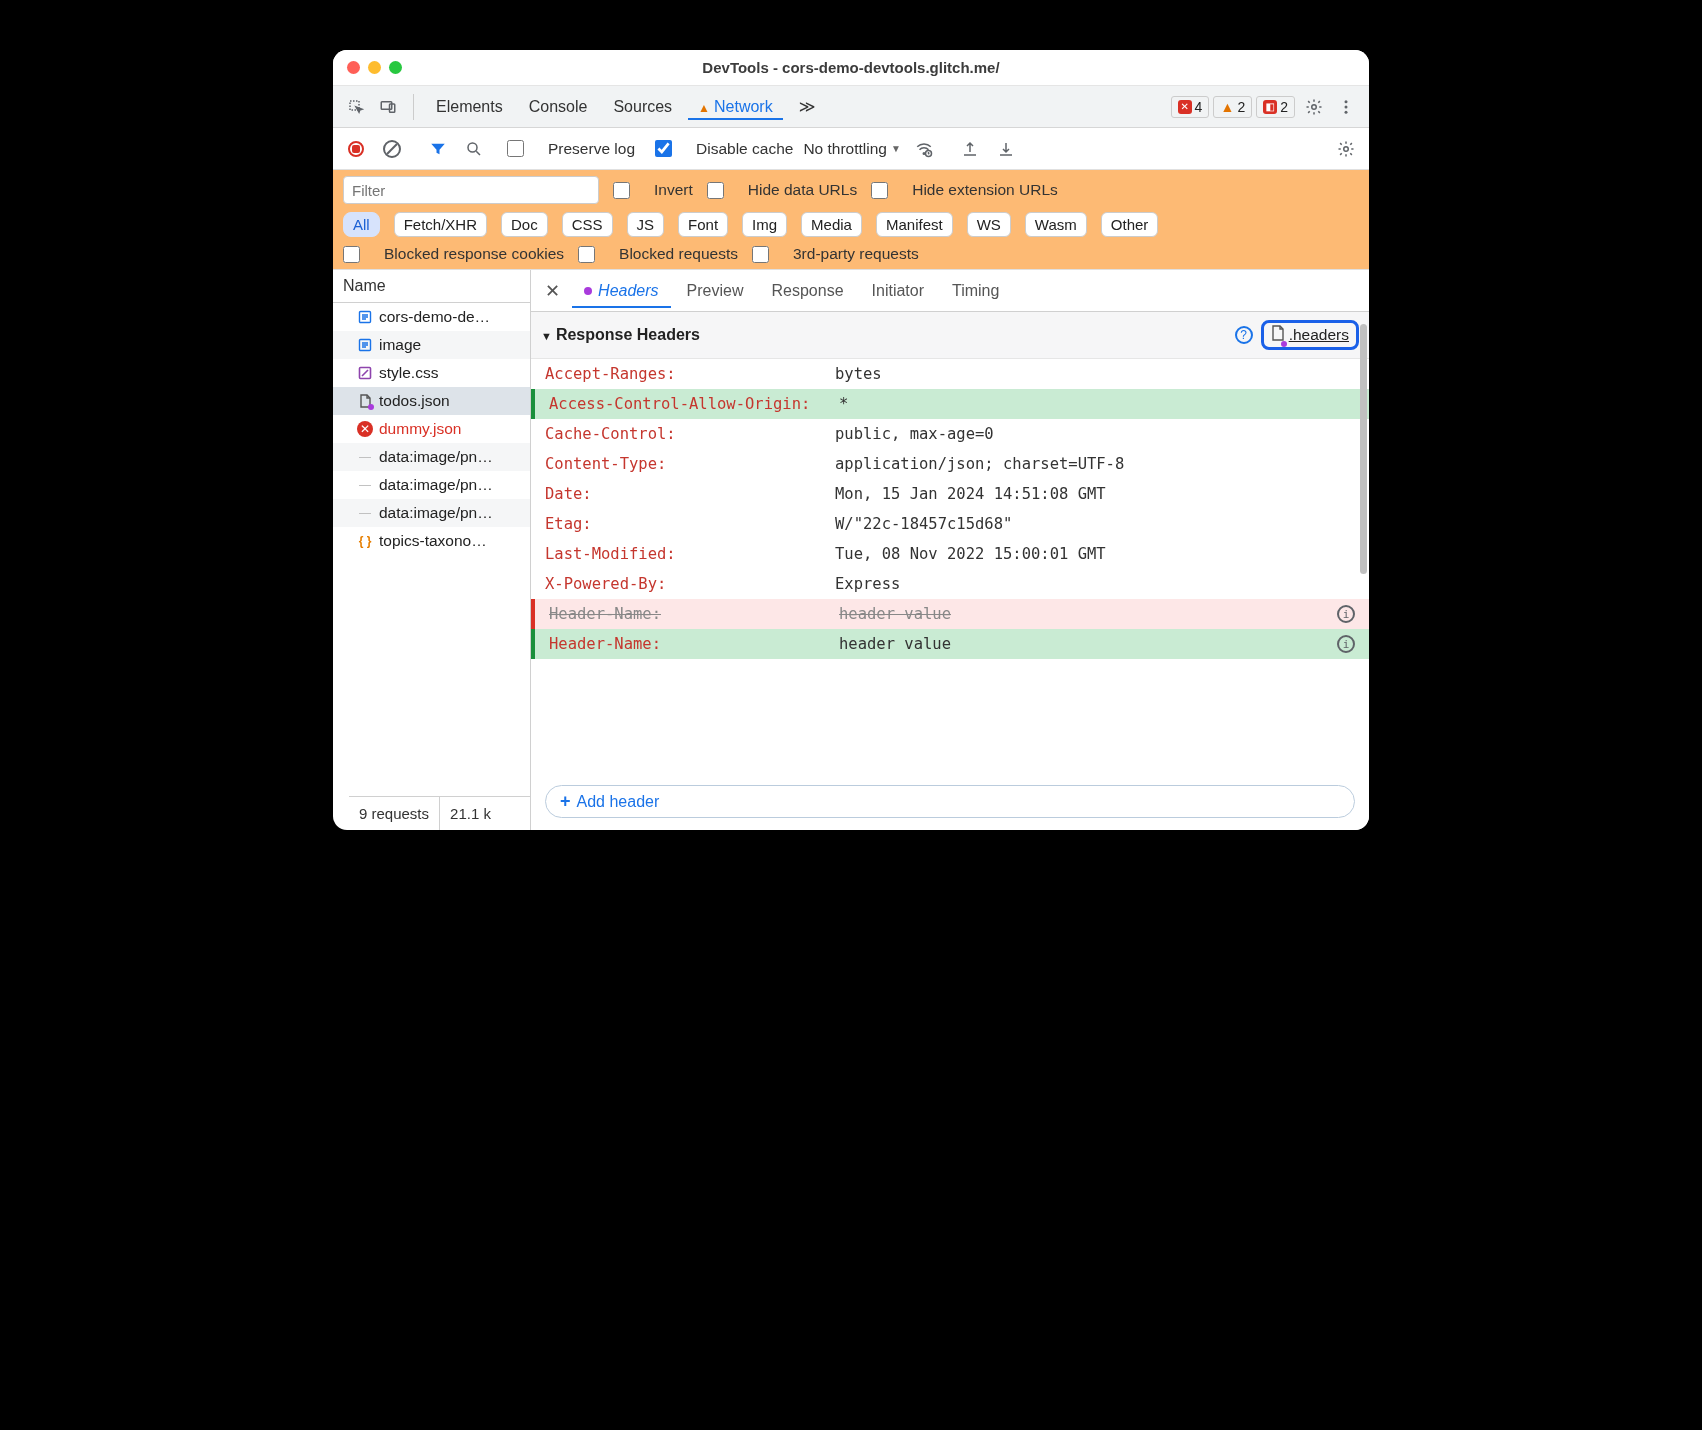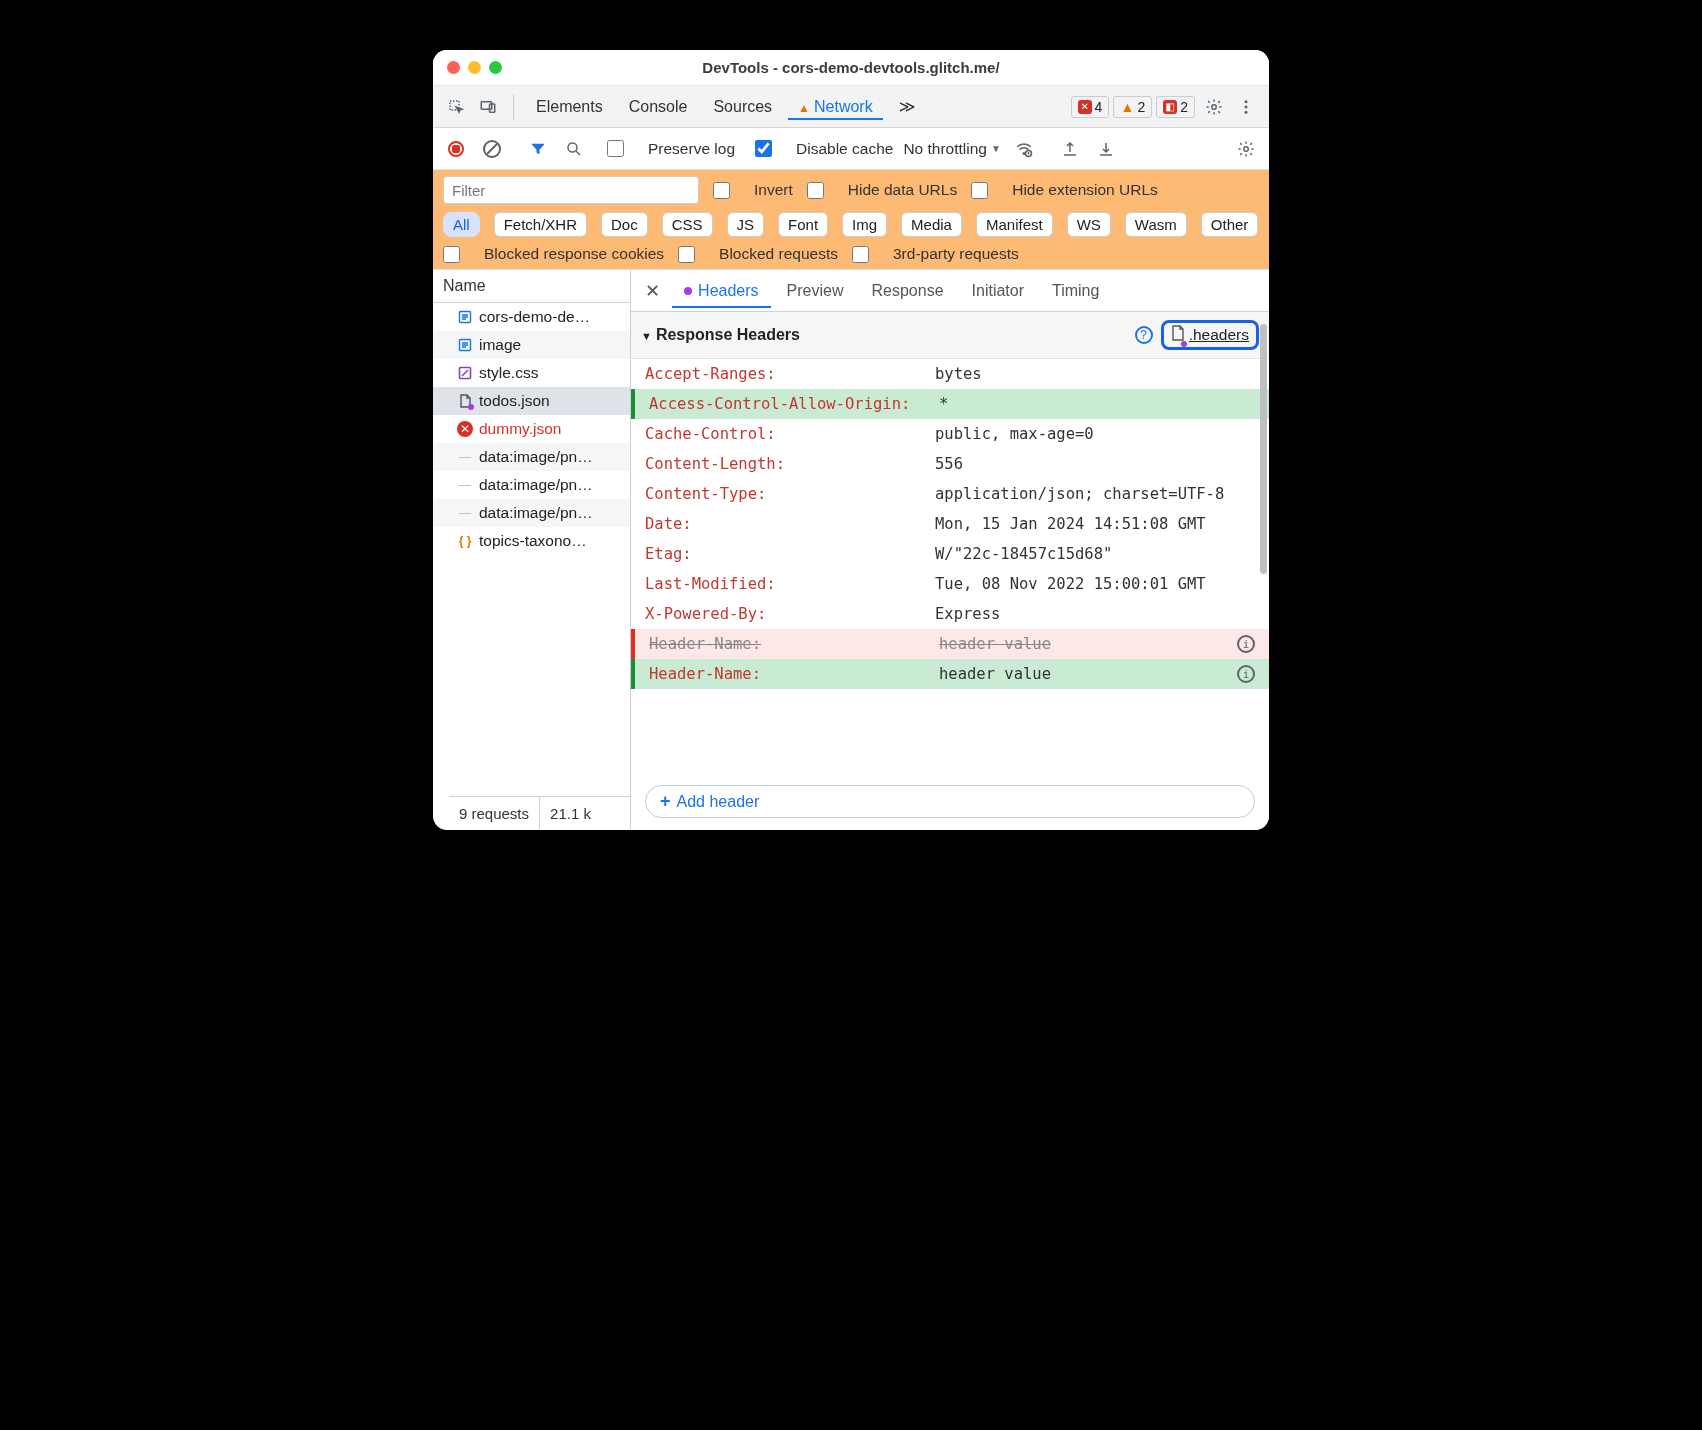"DevTools - cors-demo-devtools.glitch.me/" .window { width: 836px -> 1036px }
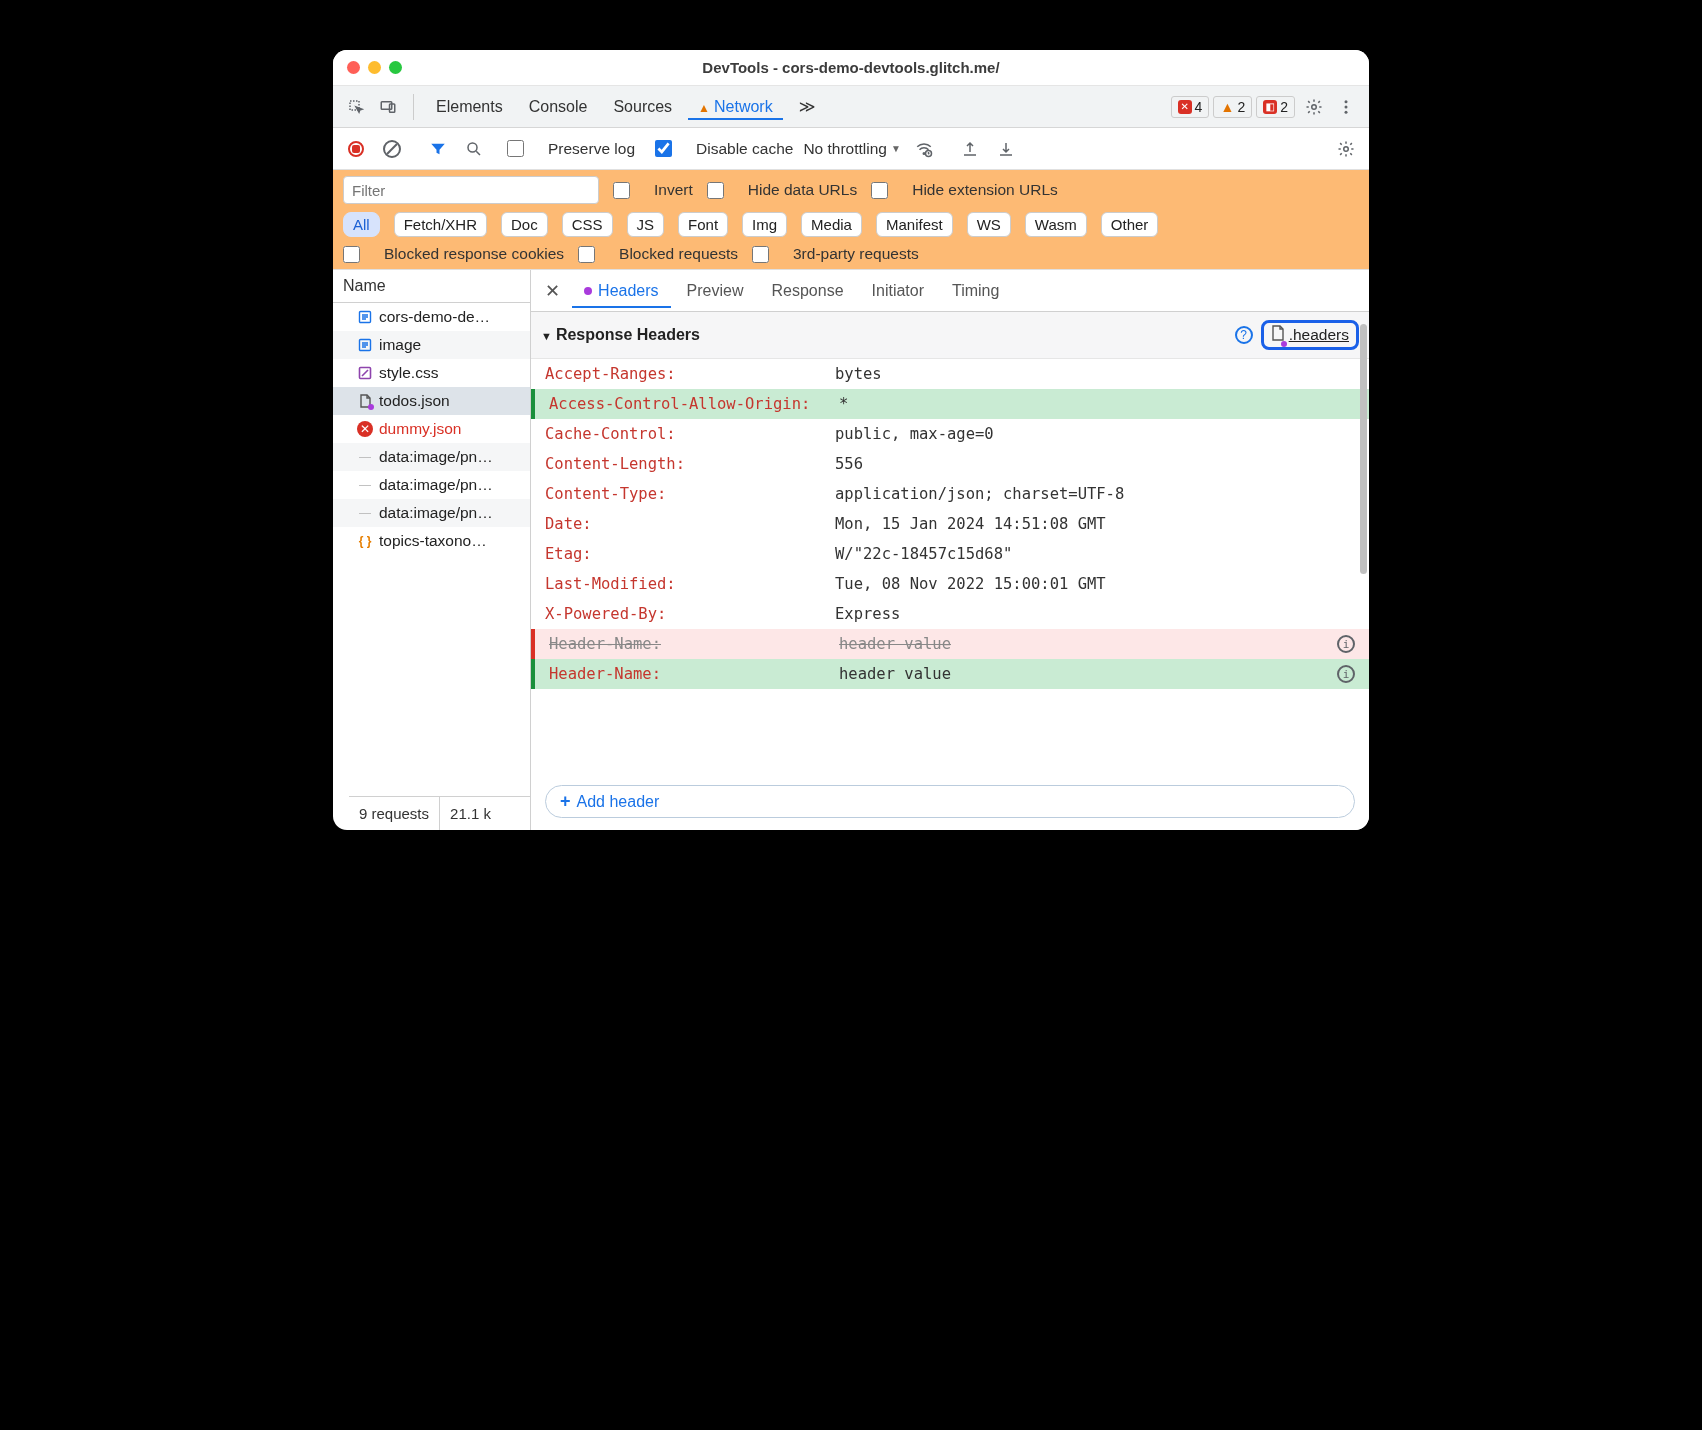"Headers" .dtab.active { font-style: none -> italic }
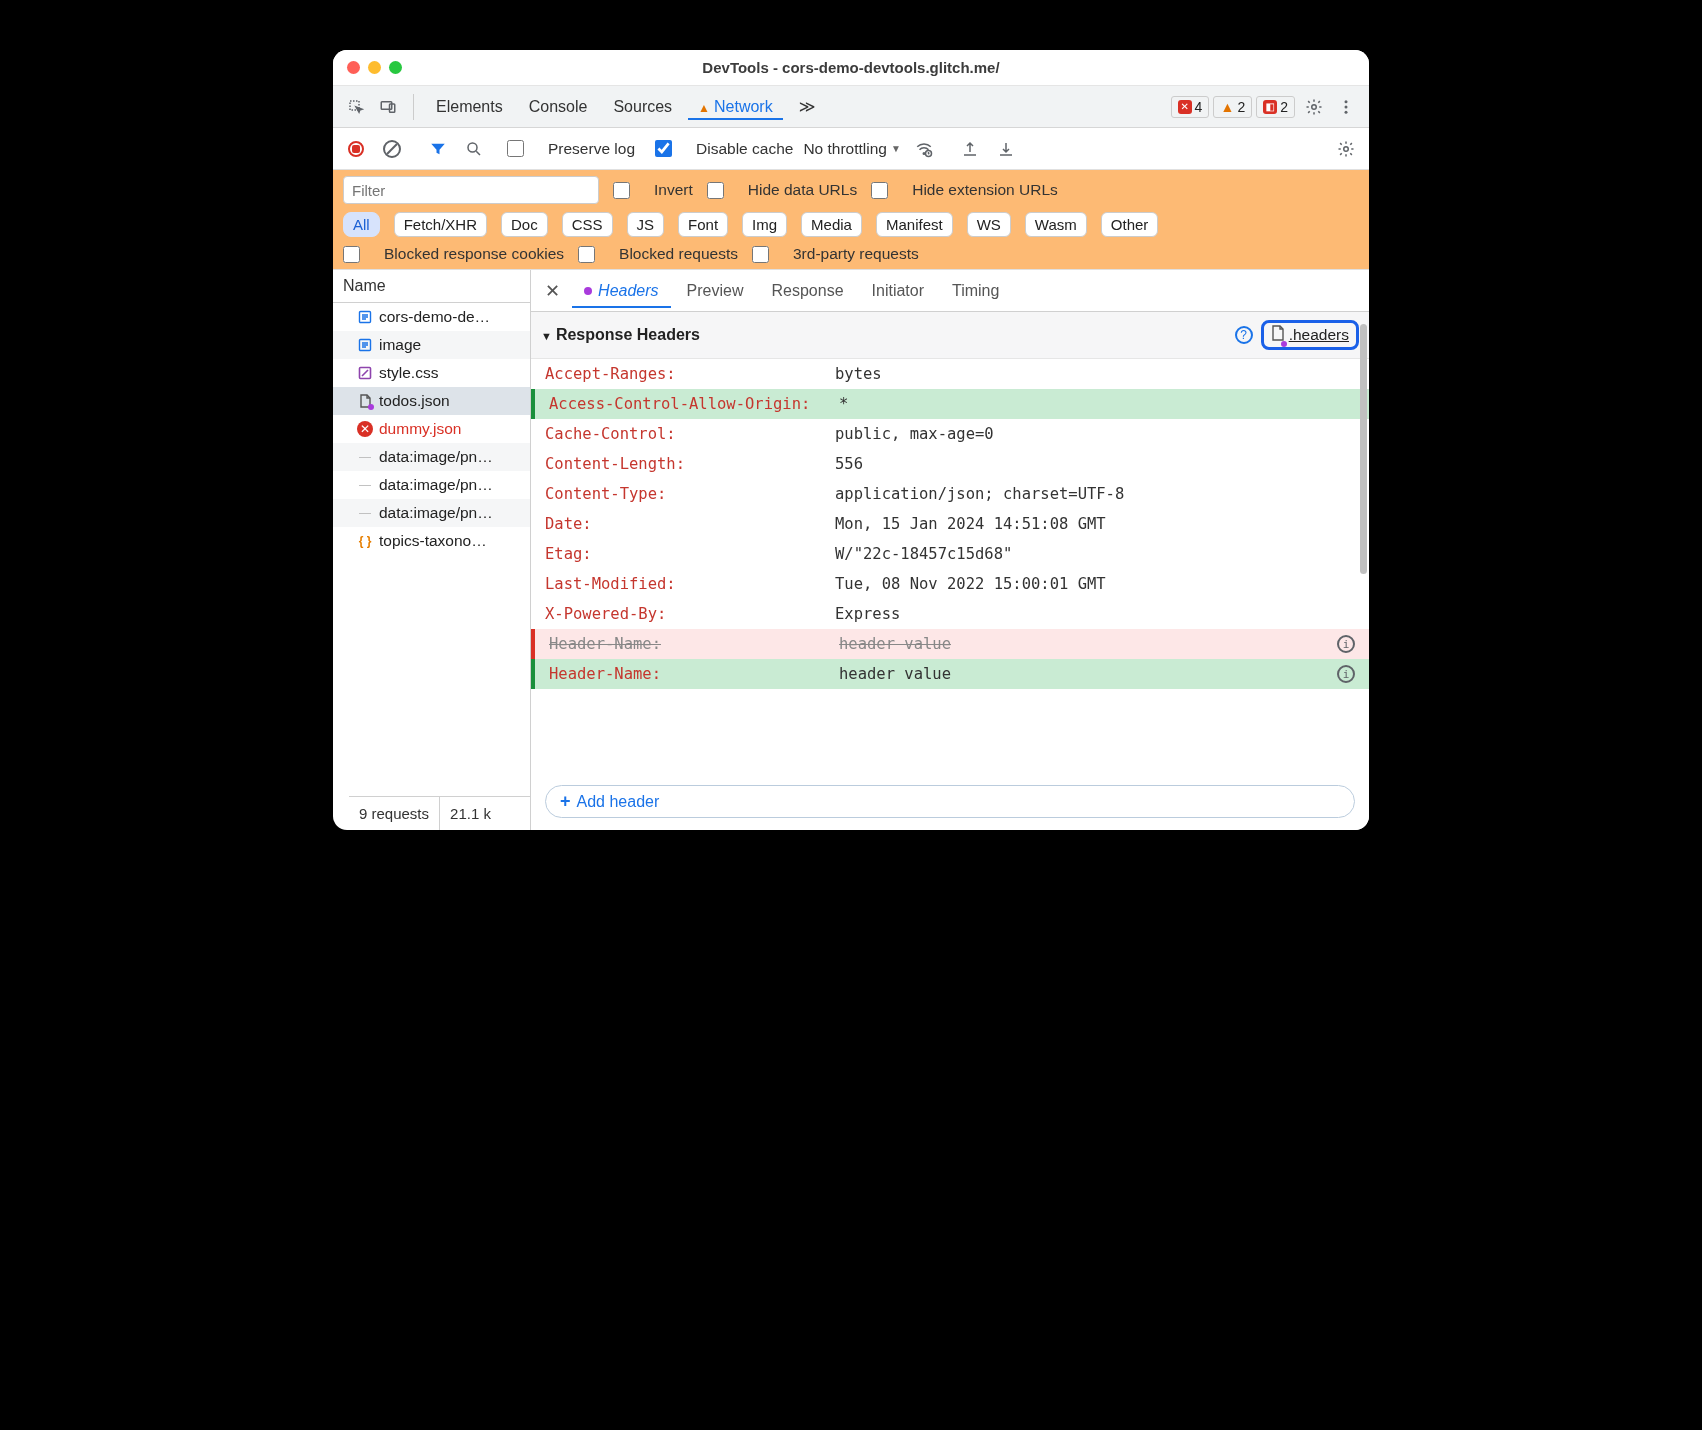"Content-Length:" div.hdr-row { html: <div> <span>Content-Length:</span> <span>556</span> <span></span> </div> -> none }
